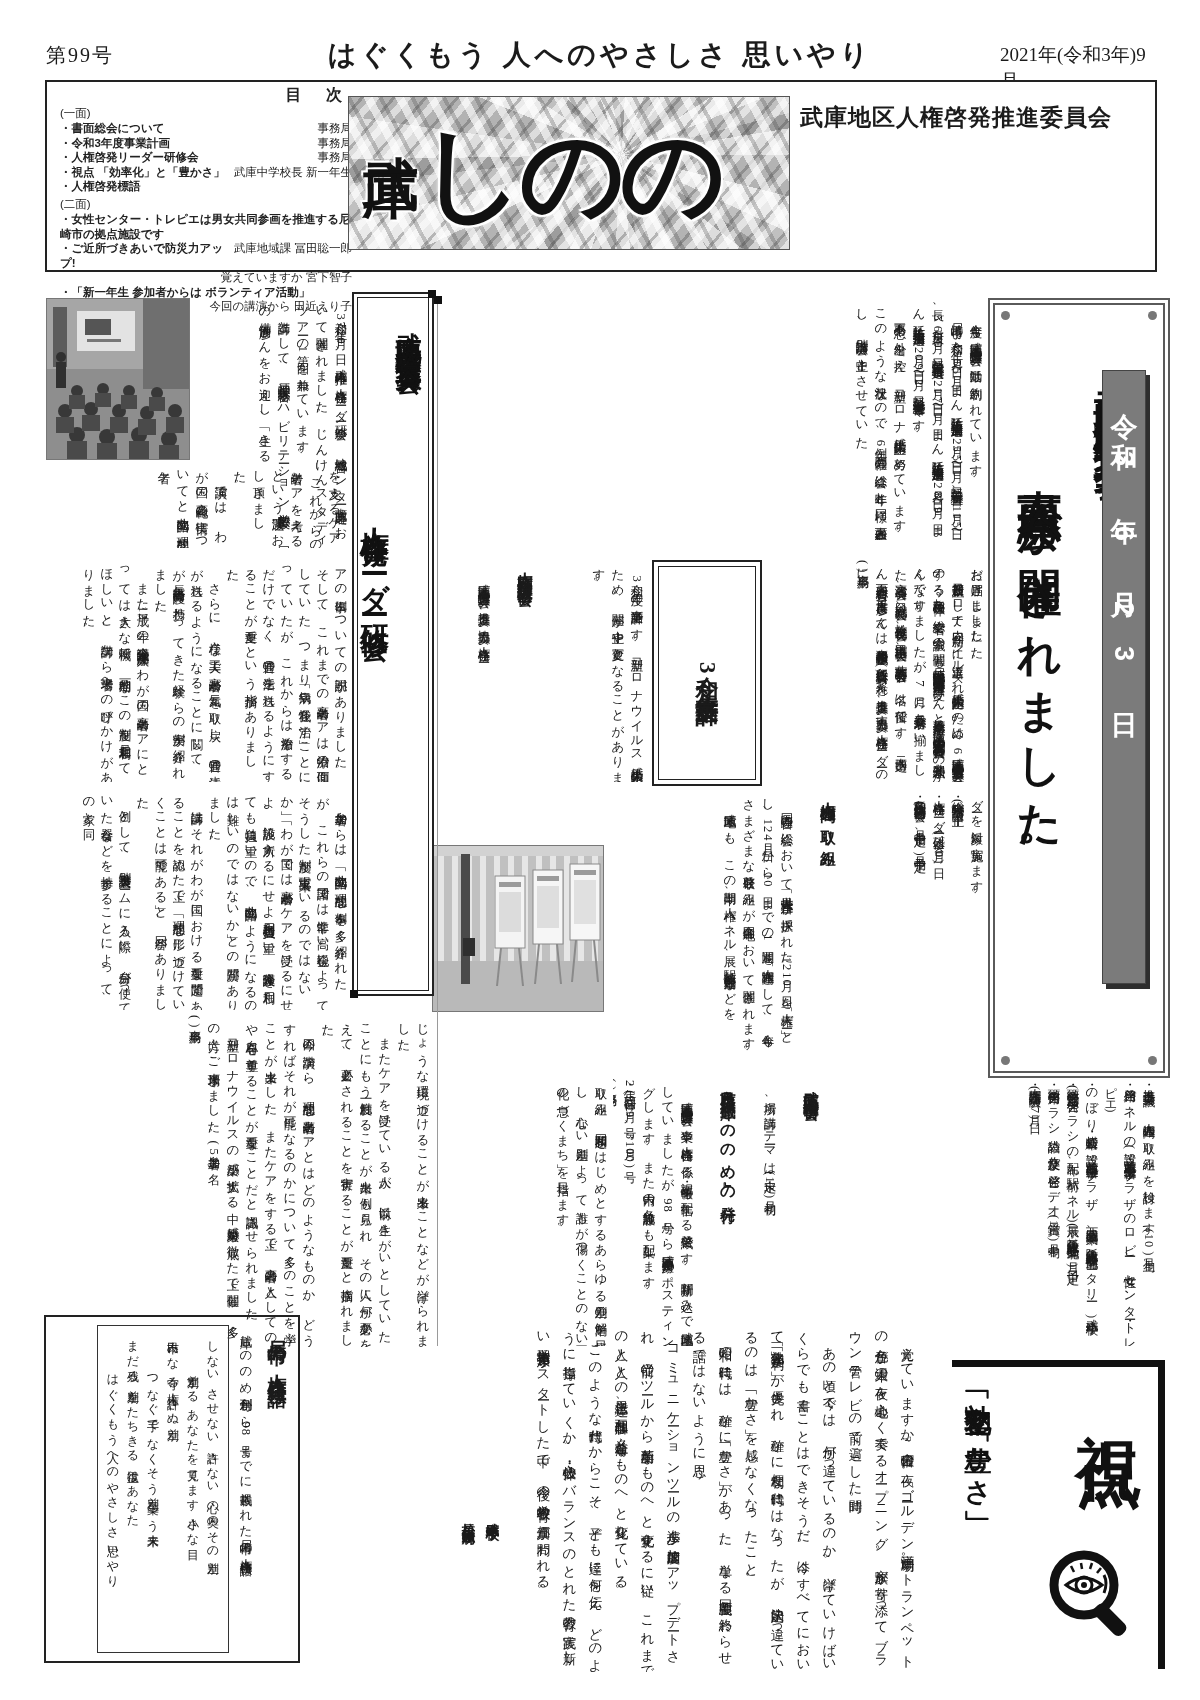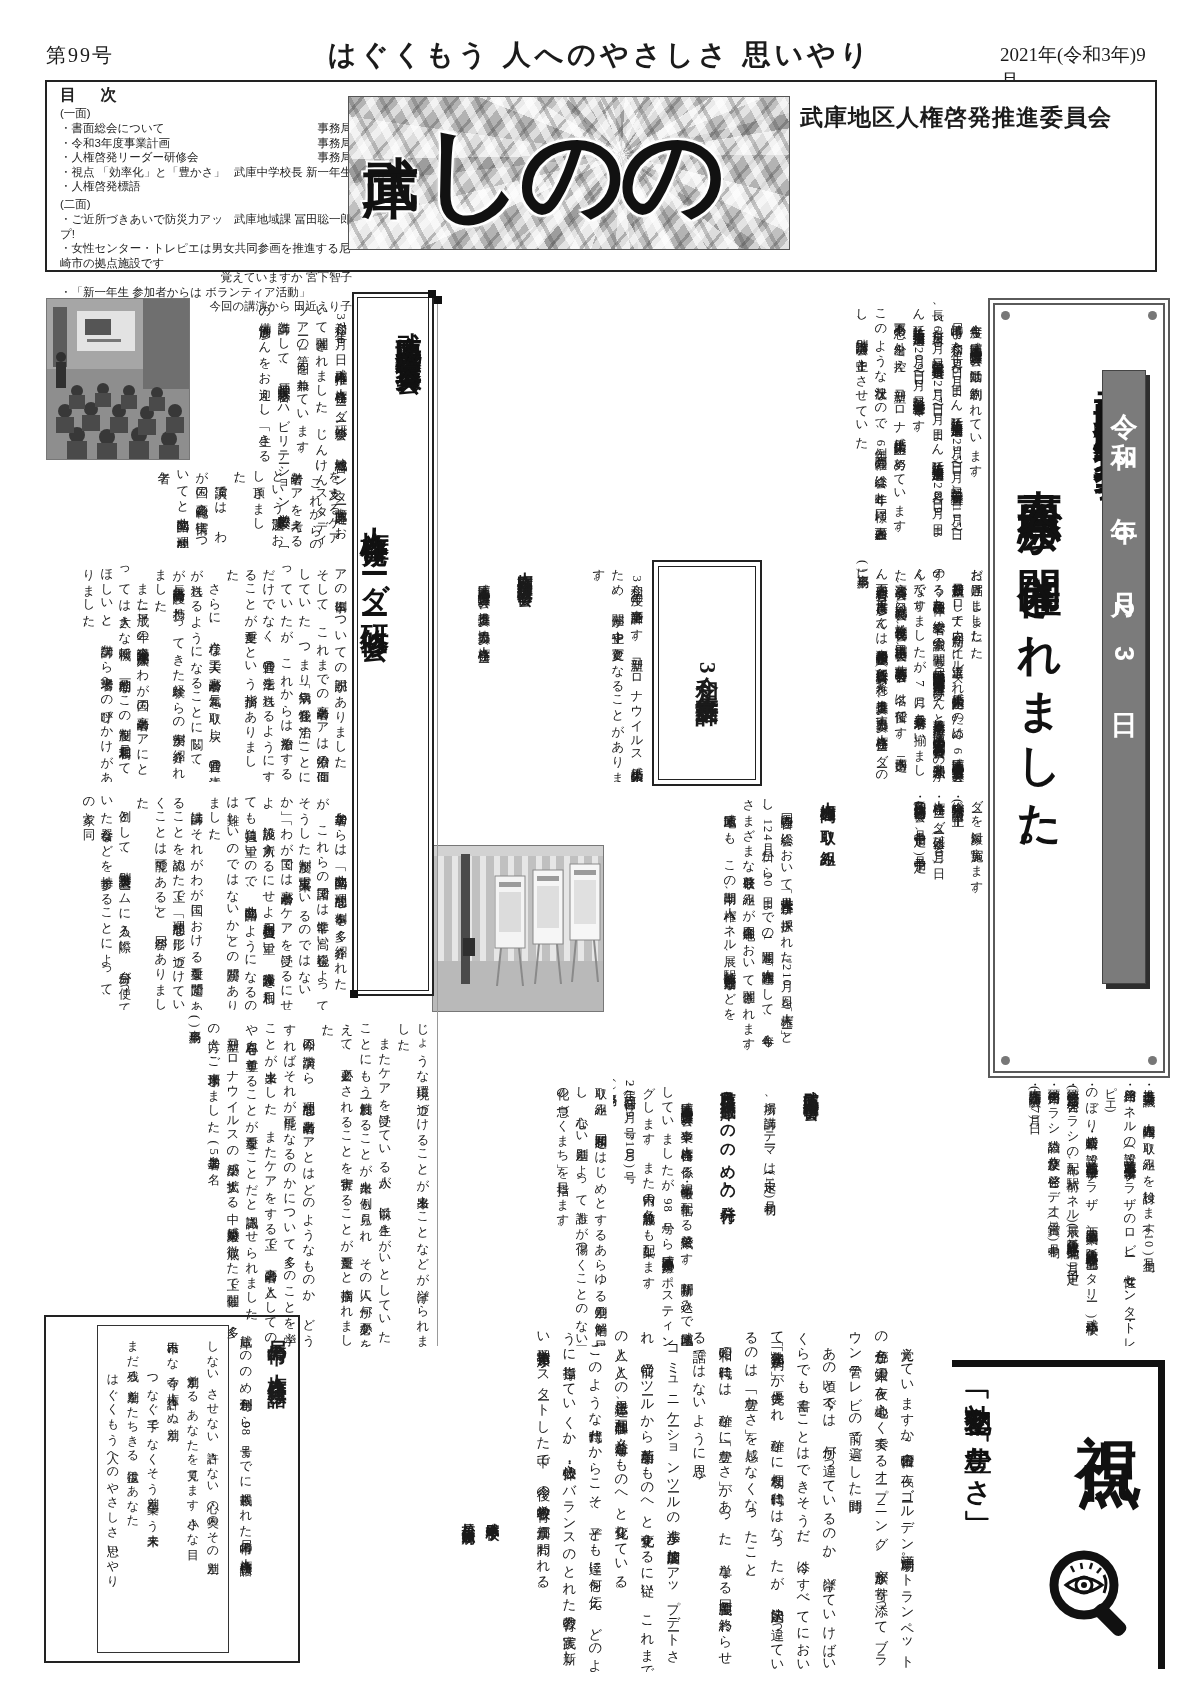"目 次" .toc-title { text-align: left -> right }
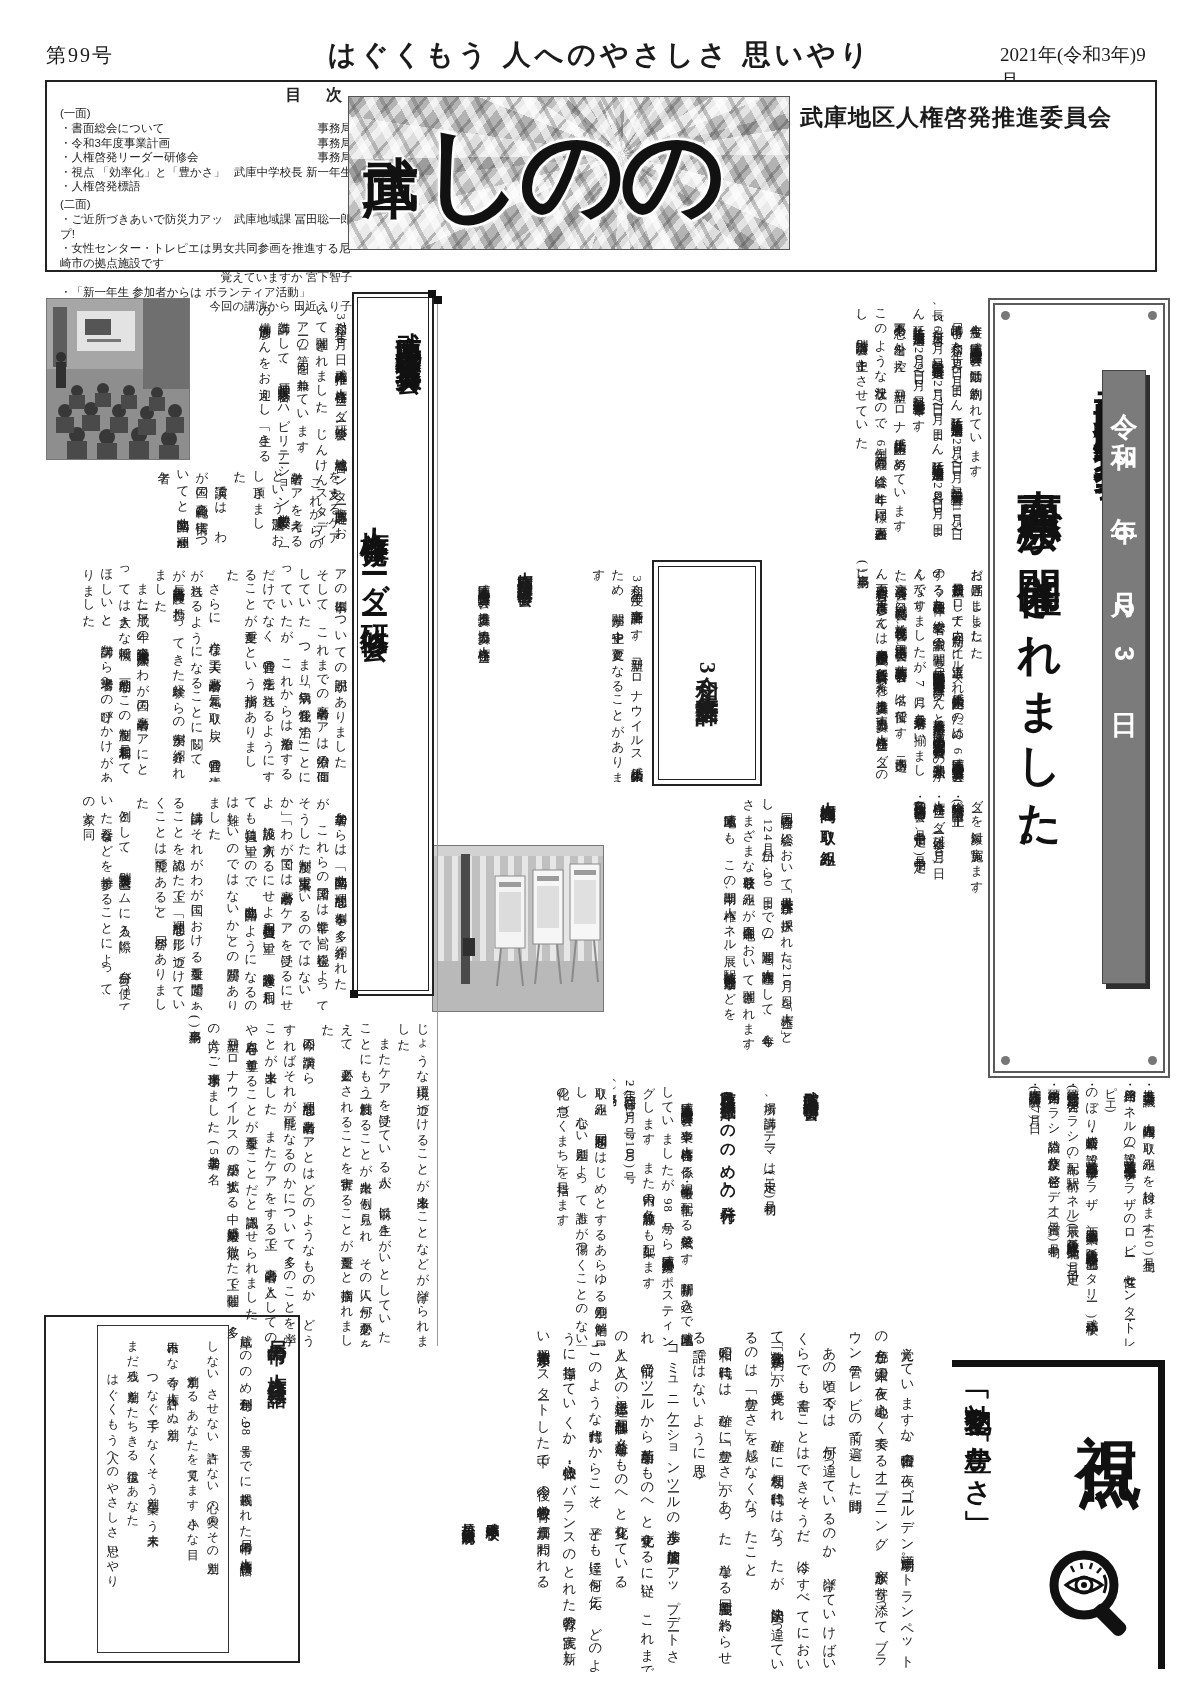"・書面総会について" .toc-row .lbl { font-weight: none -> bold }
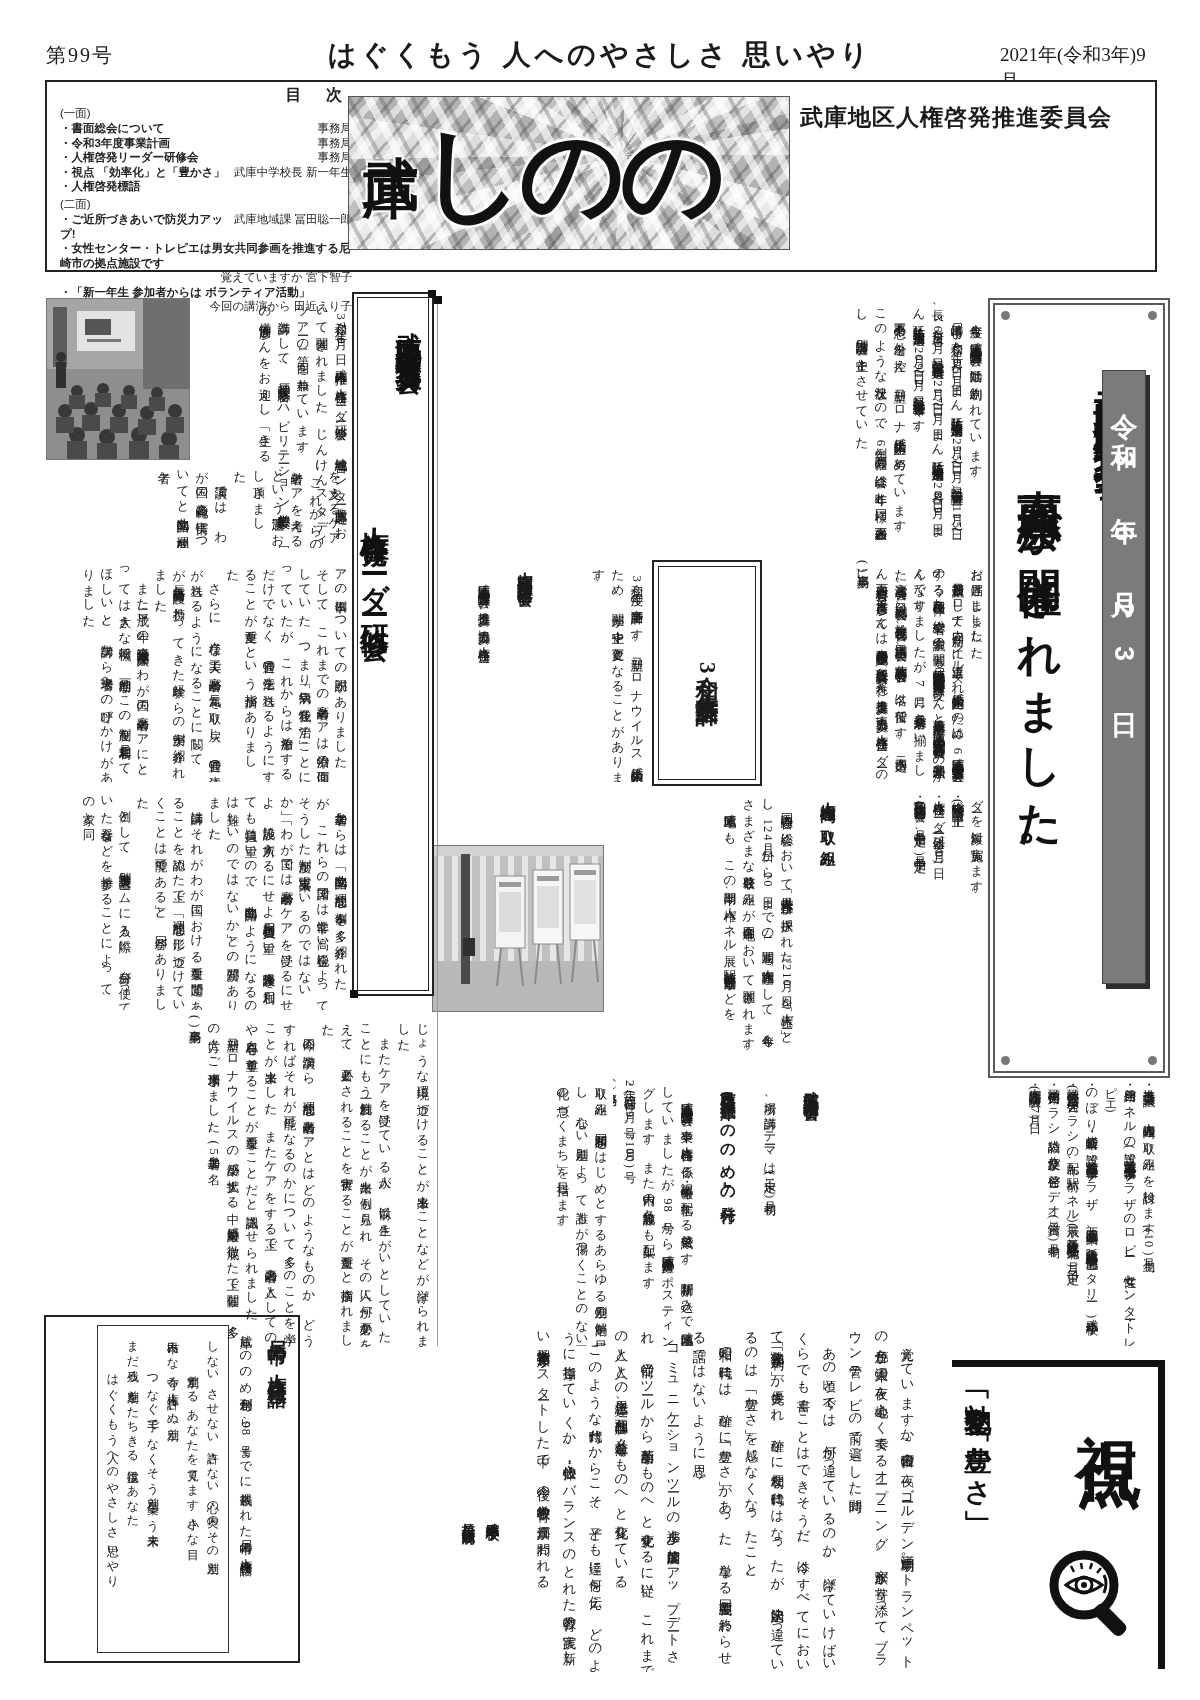"・ご近所づきあいで防災力アップ!" div.toc-row { order: before "・女性センター・トレピエは男女共同参画を推進する尼崎市の拠点施設です" -> after "・女性センター・トレピエは男女共同参画を推進する尼崎市の拠点施設です" }
